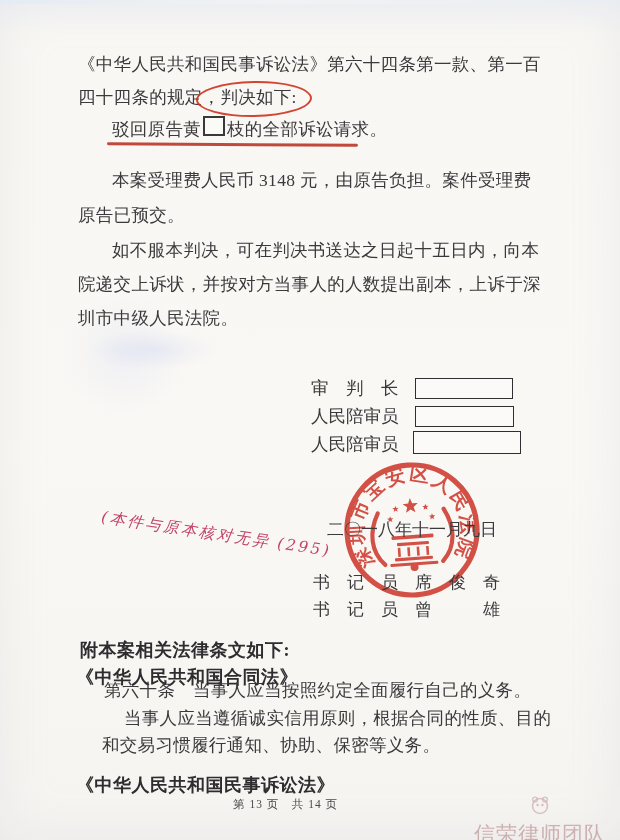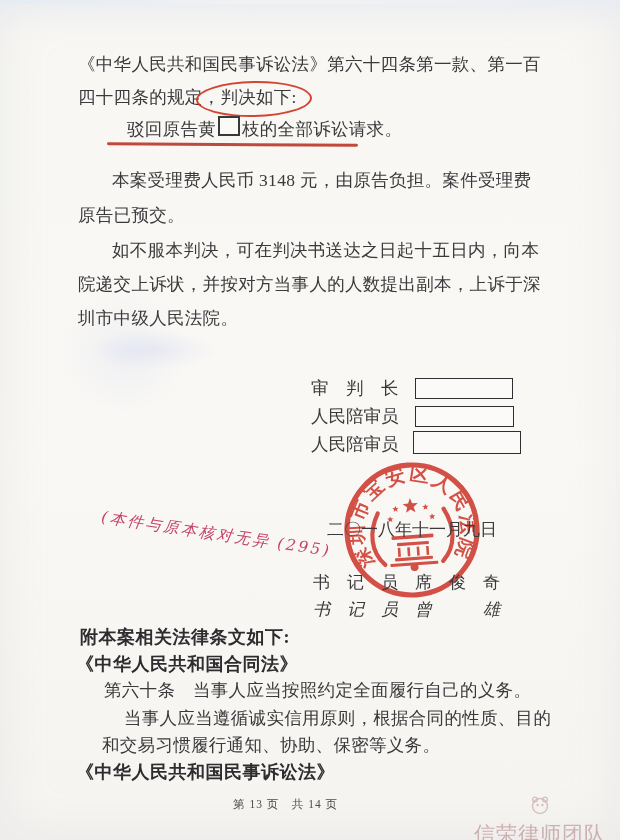"驳回原告黄 枝的全部诉讼请求。" div.line { margin-left: 15px -> none }
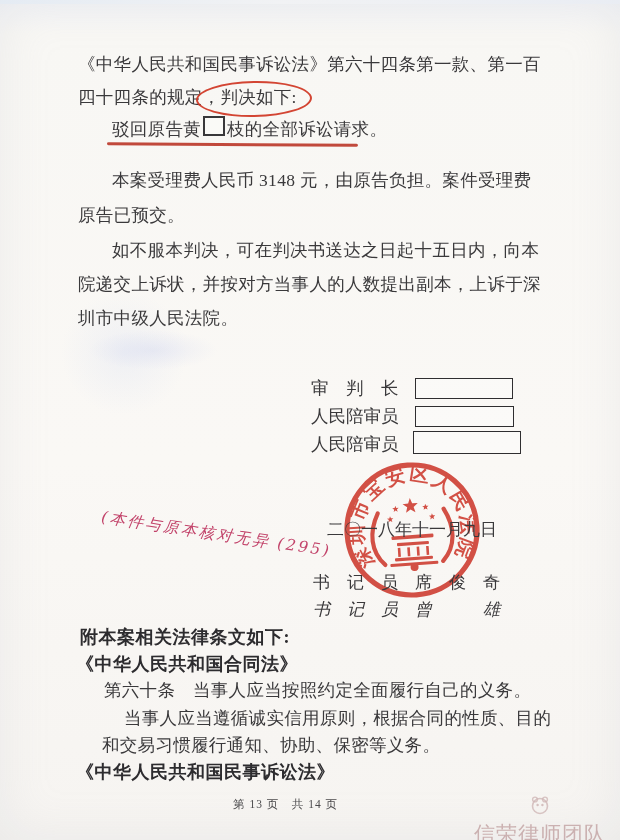"书 记 员 曾 雄" .clerk2 { font-style: italic -> none }
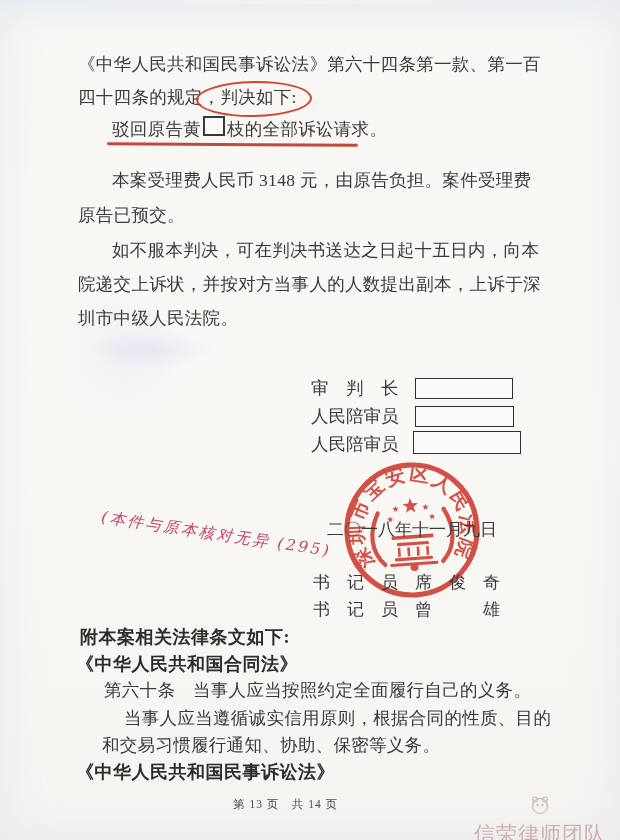"附本案相关法律条文如下:" .bold { margin-top: none -> 13px }
